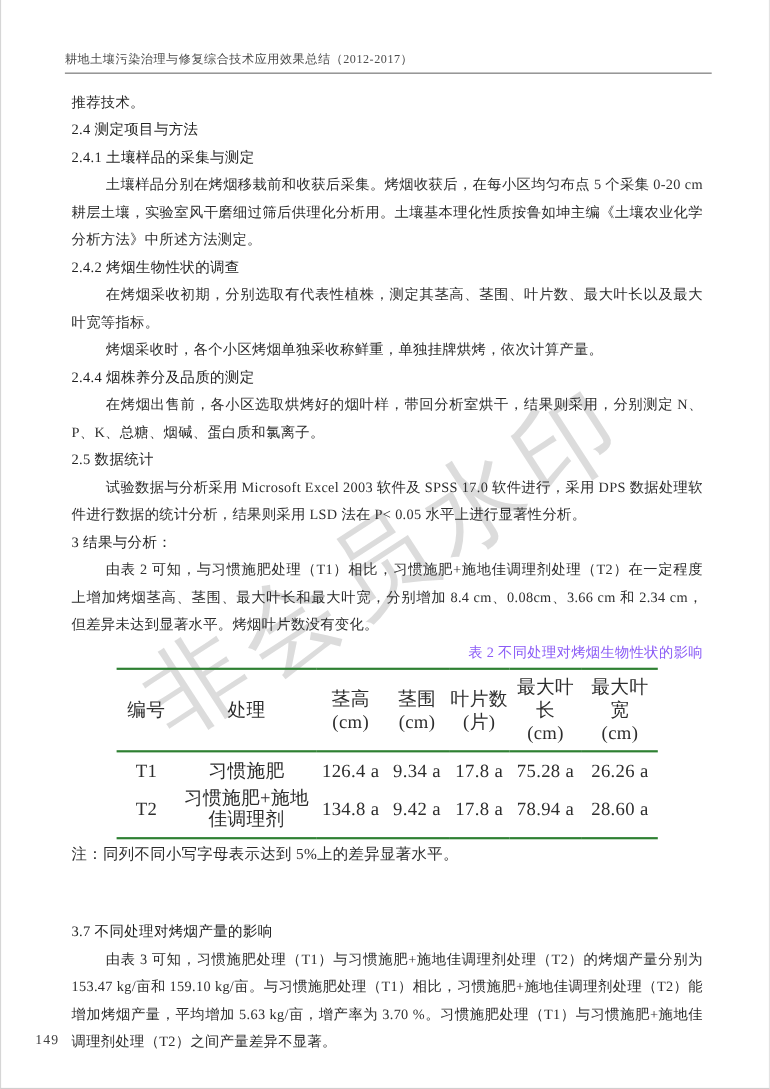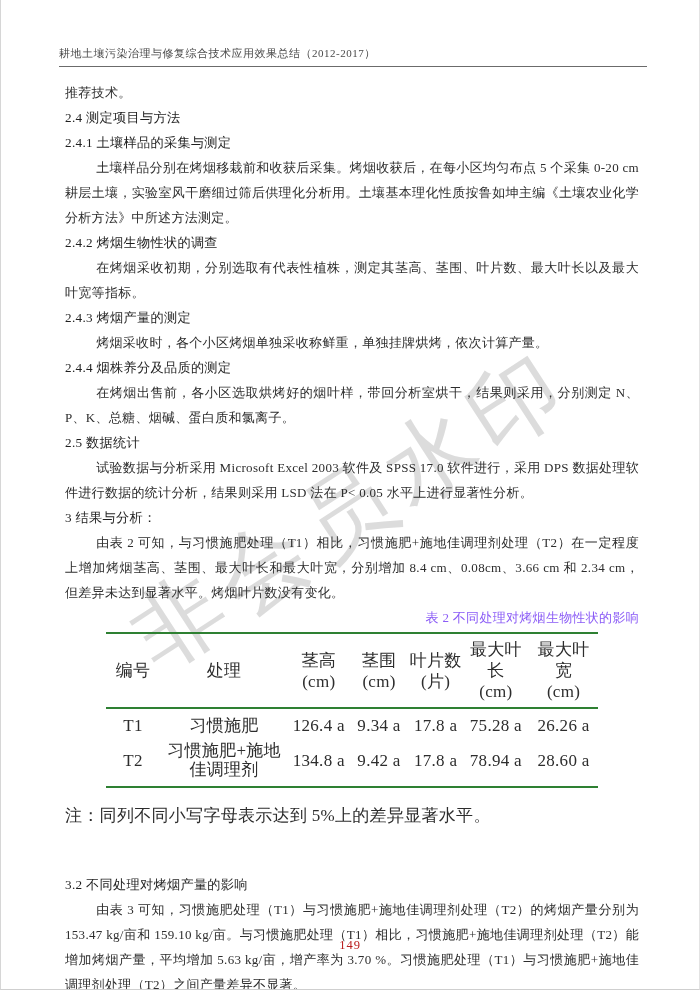"2.4.3 烤烟产量的测定" div.h3 { html: <div>2.4.3 烤烟产量的测定</div> -> none }
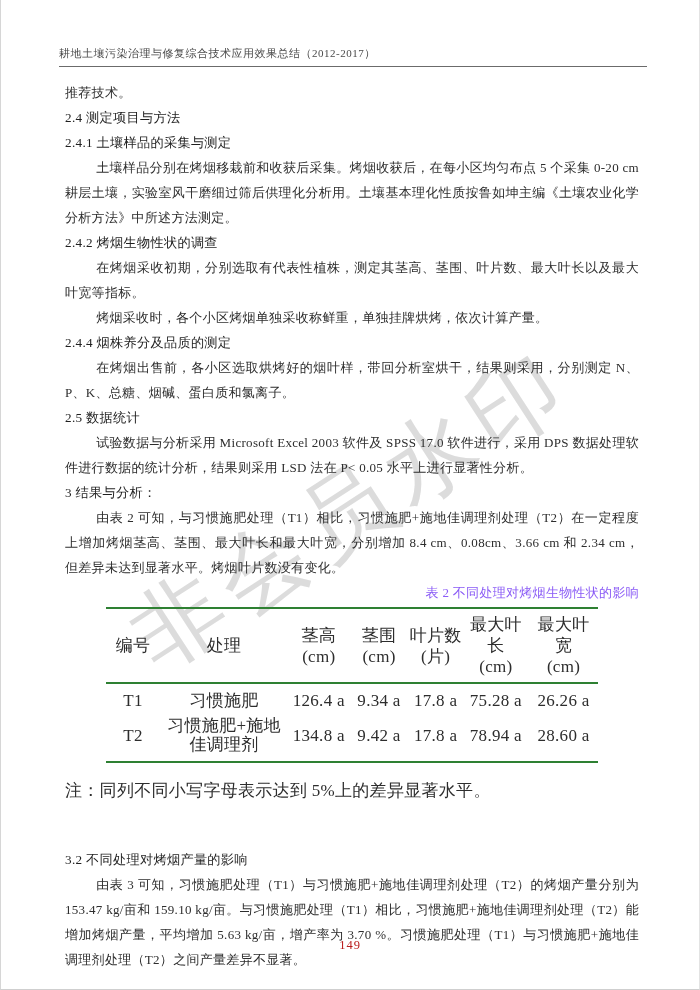"注：同列不同小写字母表示达到 5%上的差异显著水平。" .note { font-size: 17px -> 14px; margin-top: 16px -> 3px }
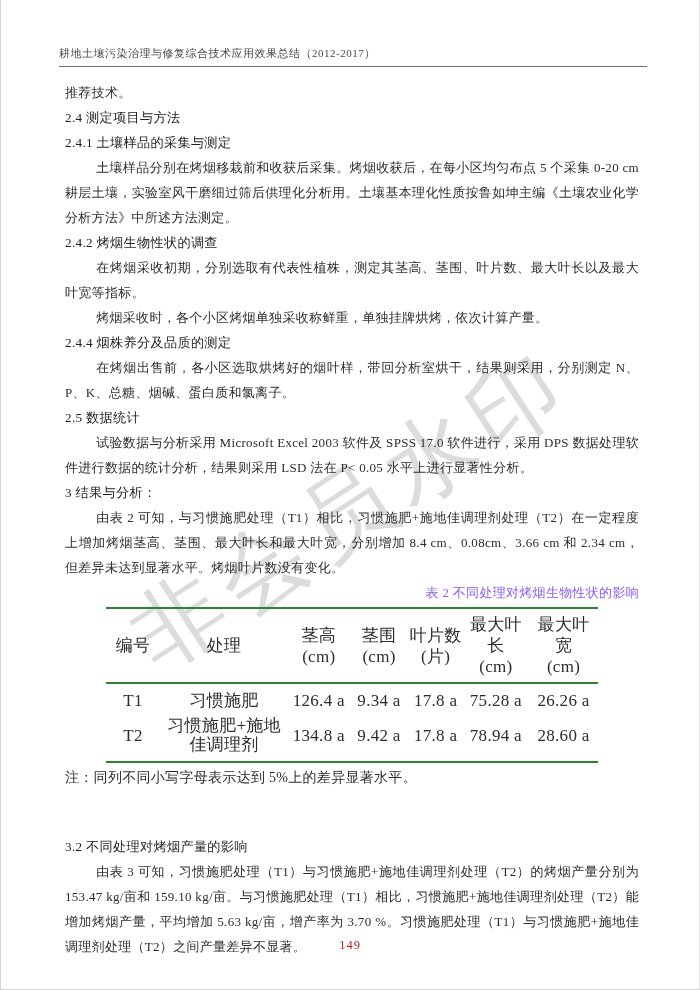"3.2 不同处理对烤烟产量的影响" div.h3 { text: 3.2 -> 3.7 }
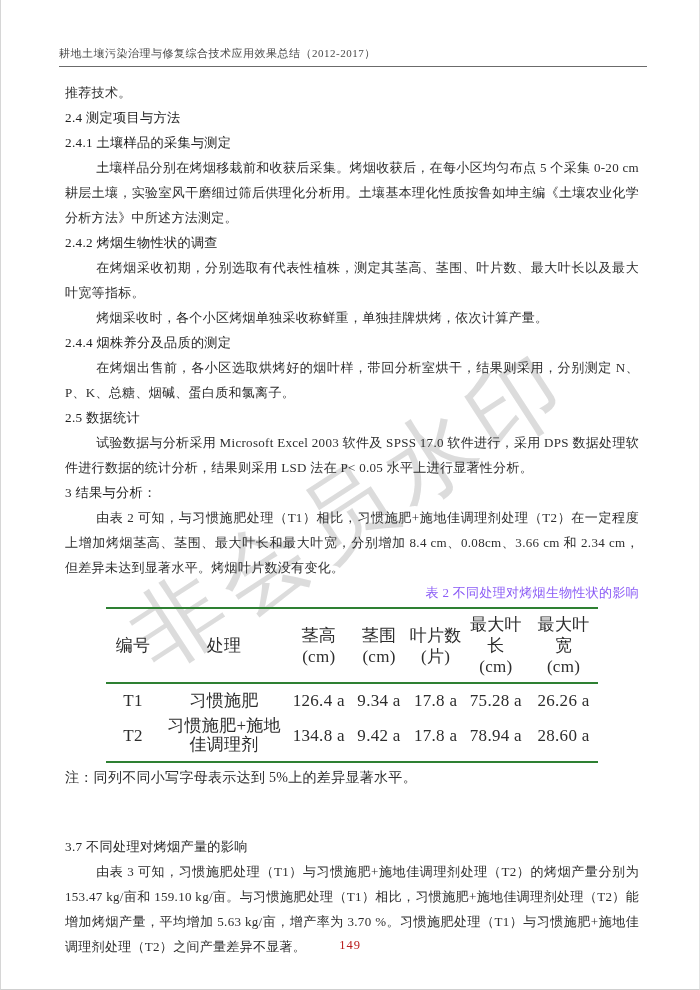"149" .footer { color: #b91c1c -> #404040; padding-left: none -> 31px; text-align: center -> none }
